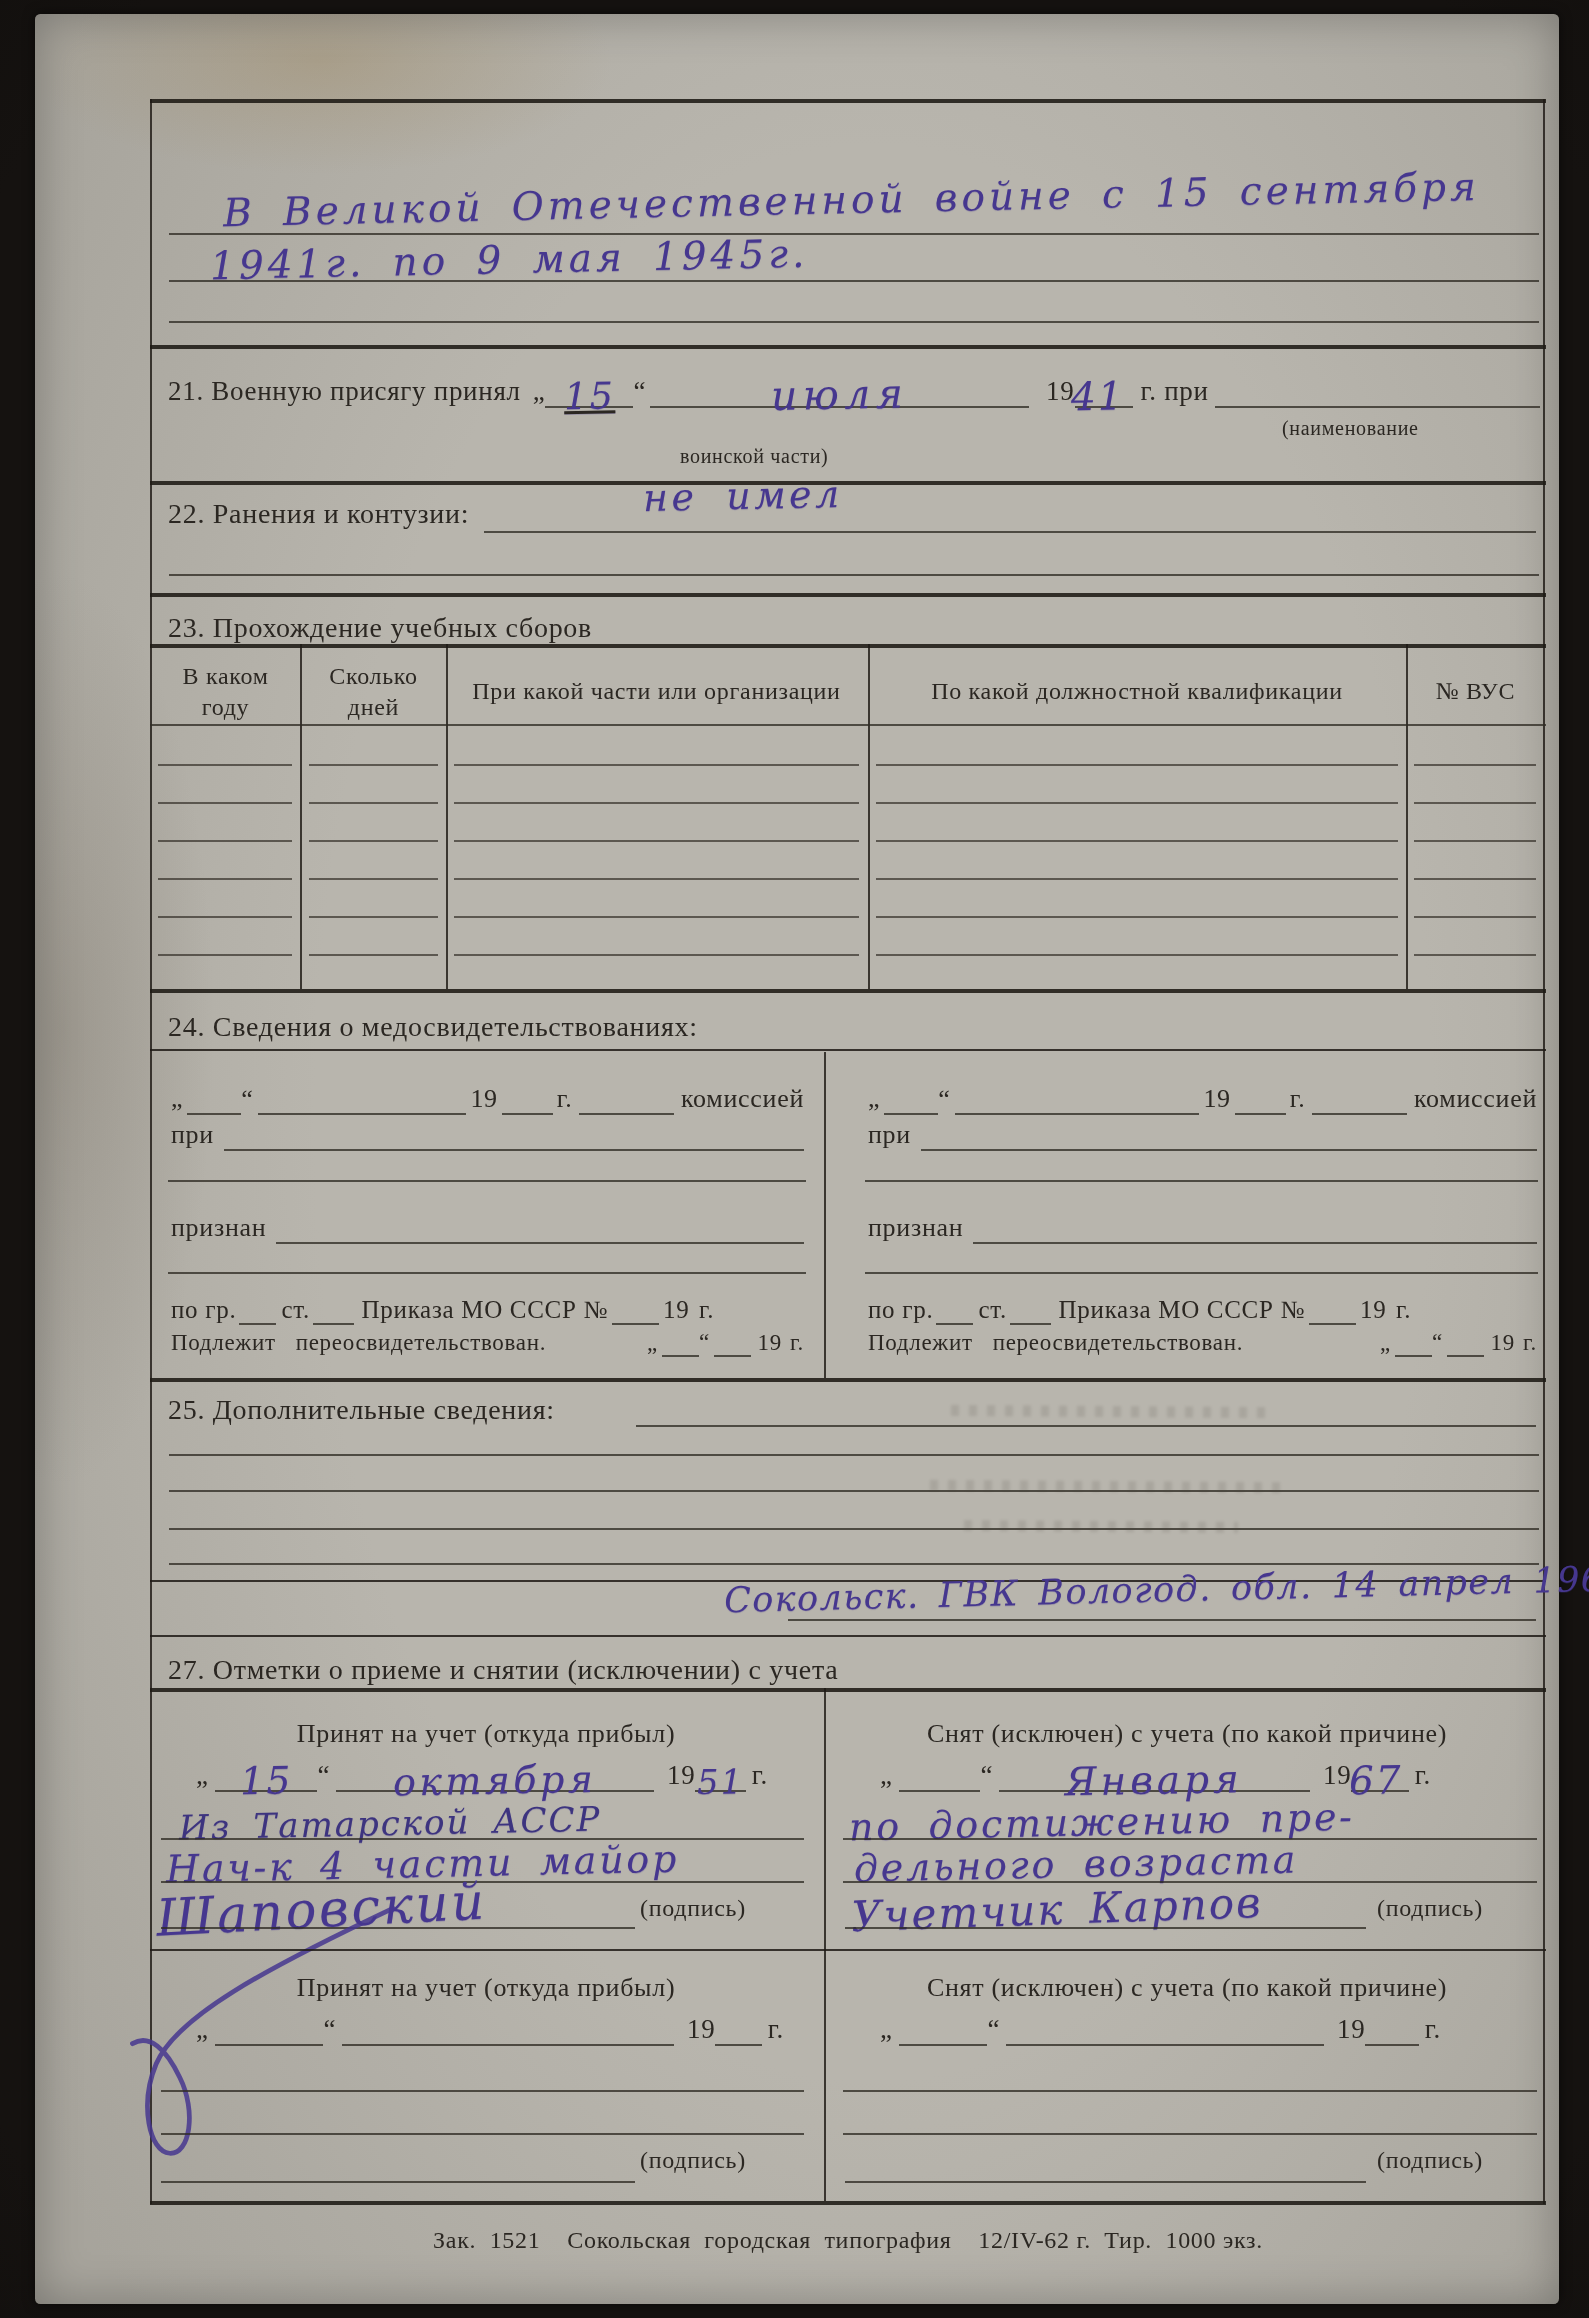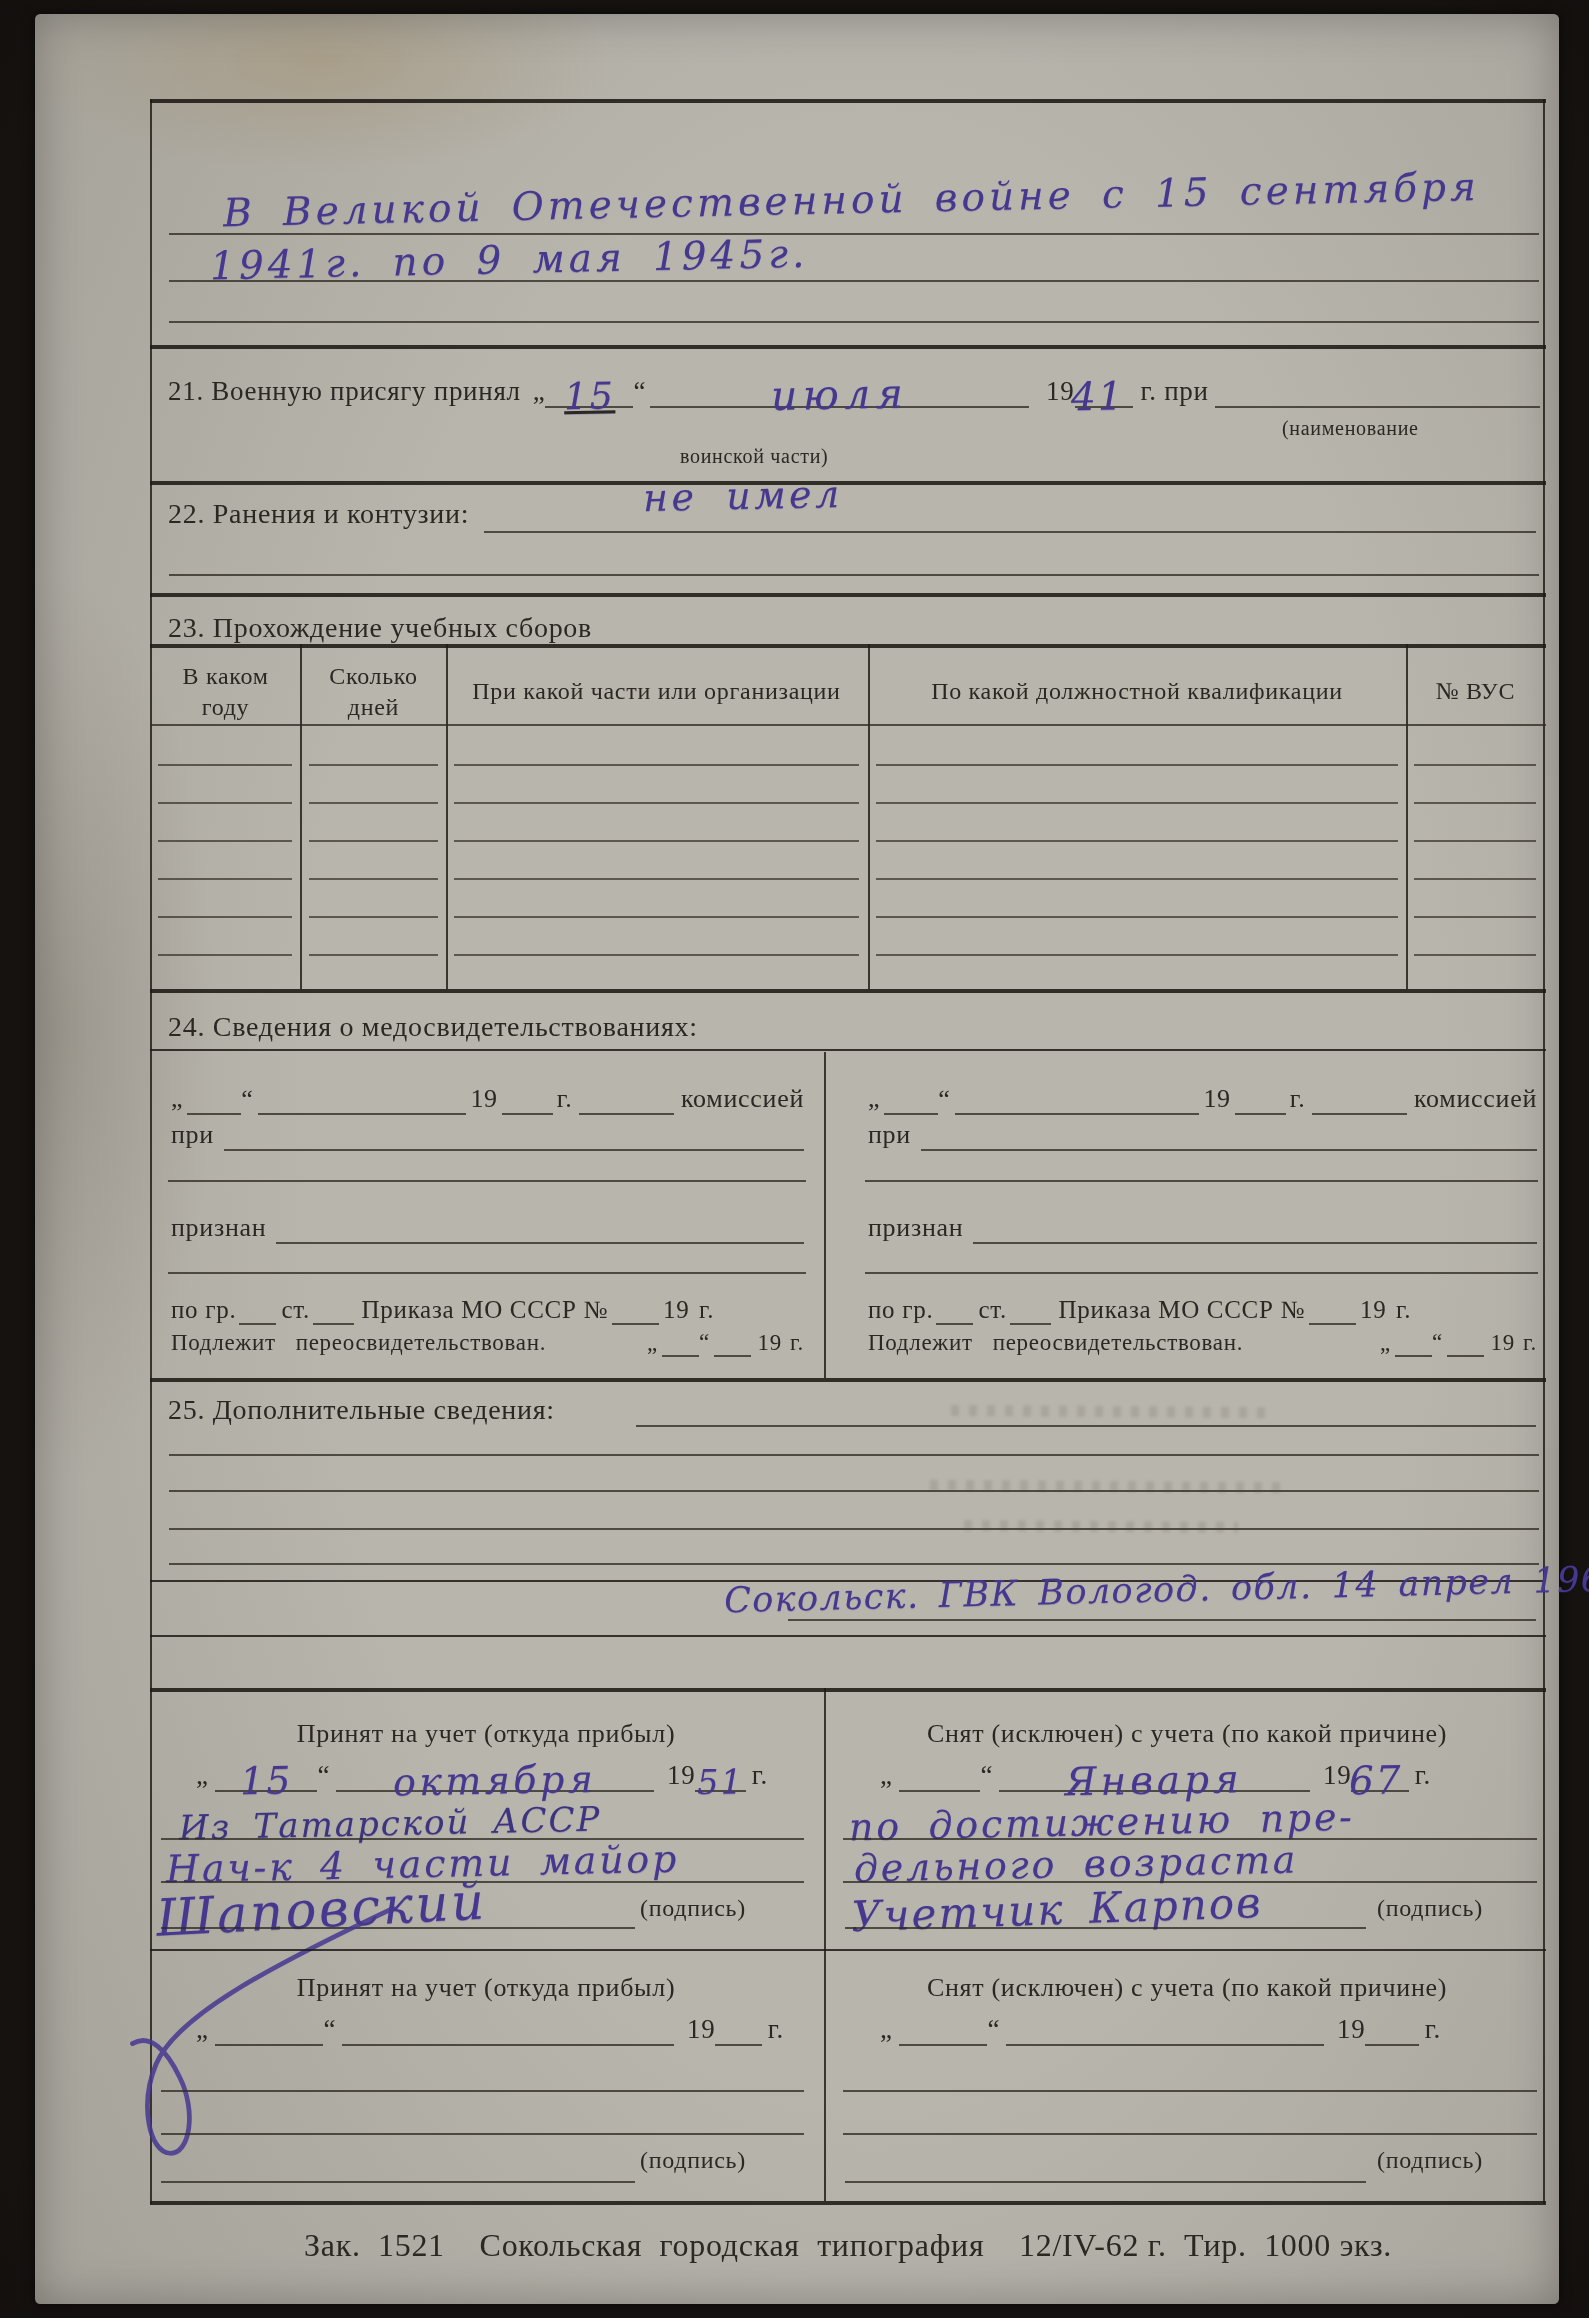"27. Отметки о приеме и" div.pt { html: none -> <div>27. Отметки о приеме и снятии (исключении) с учета</div> }
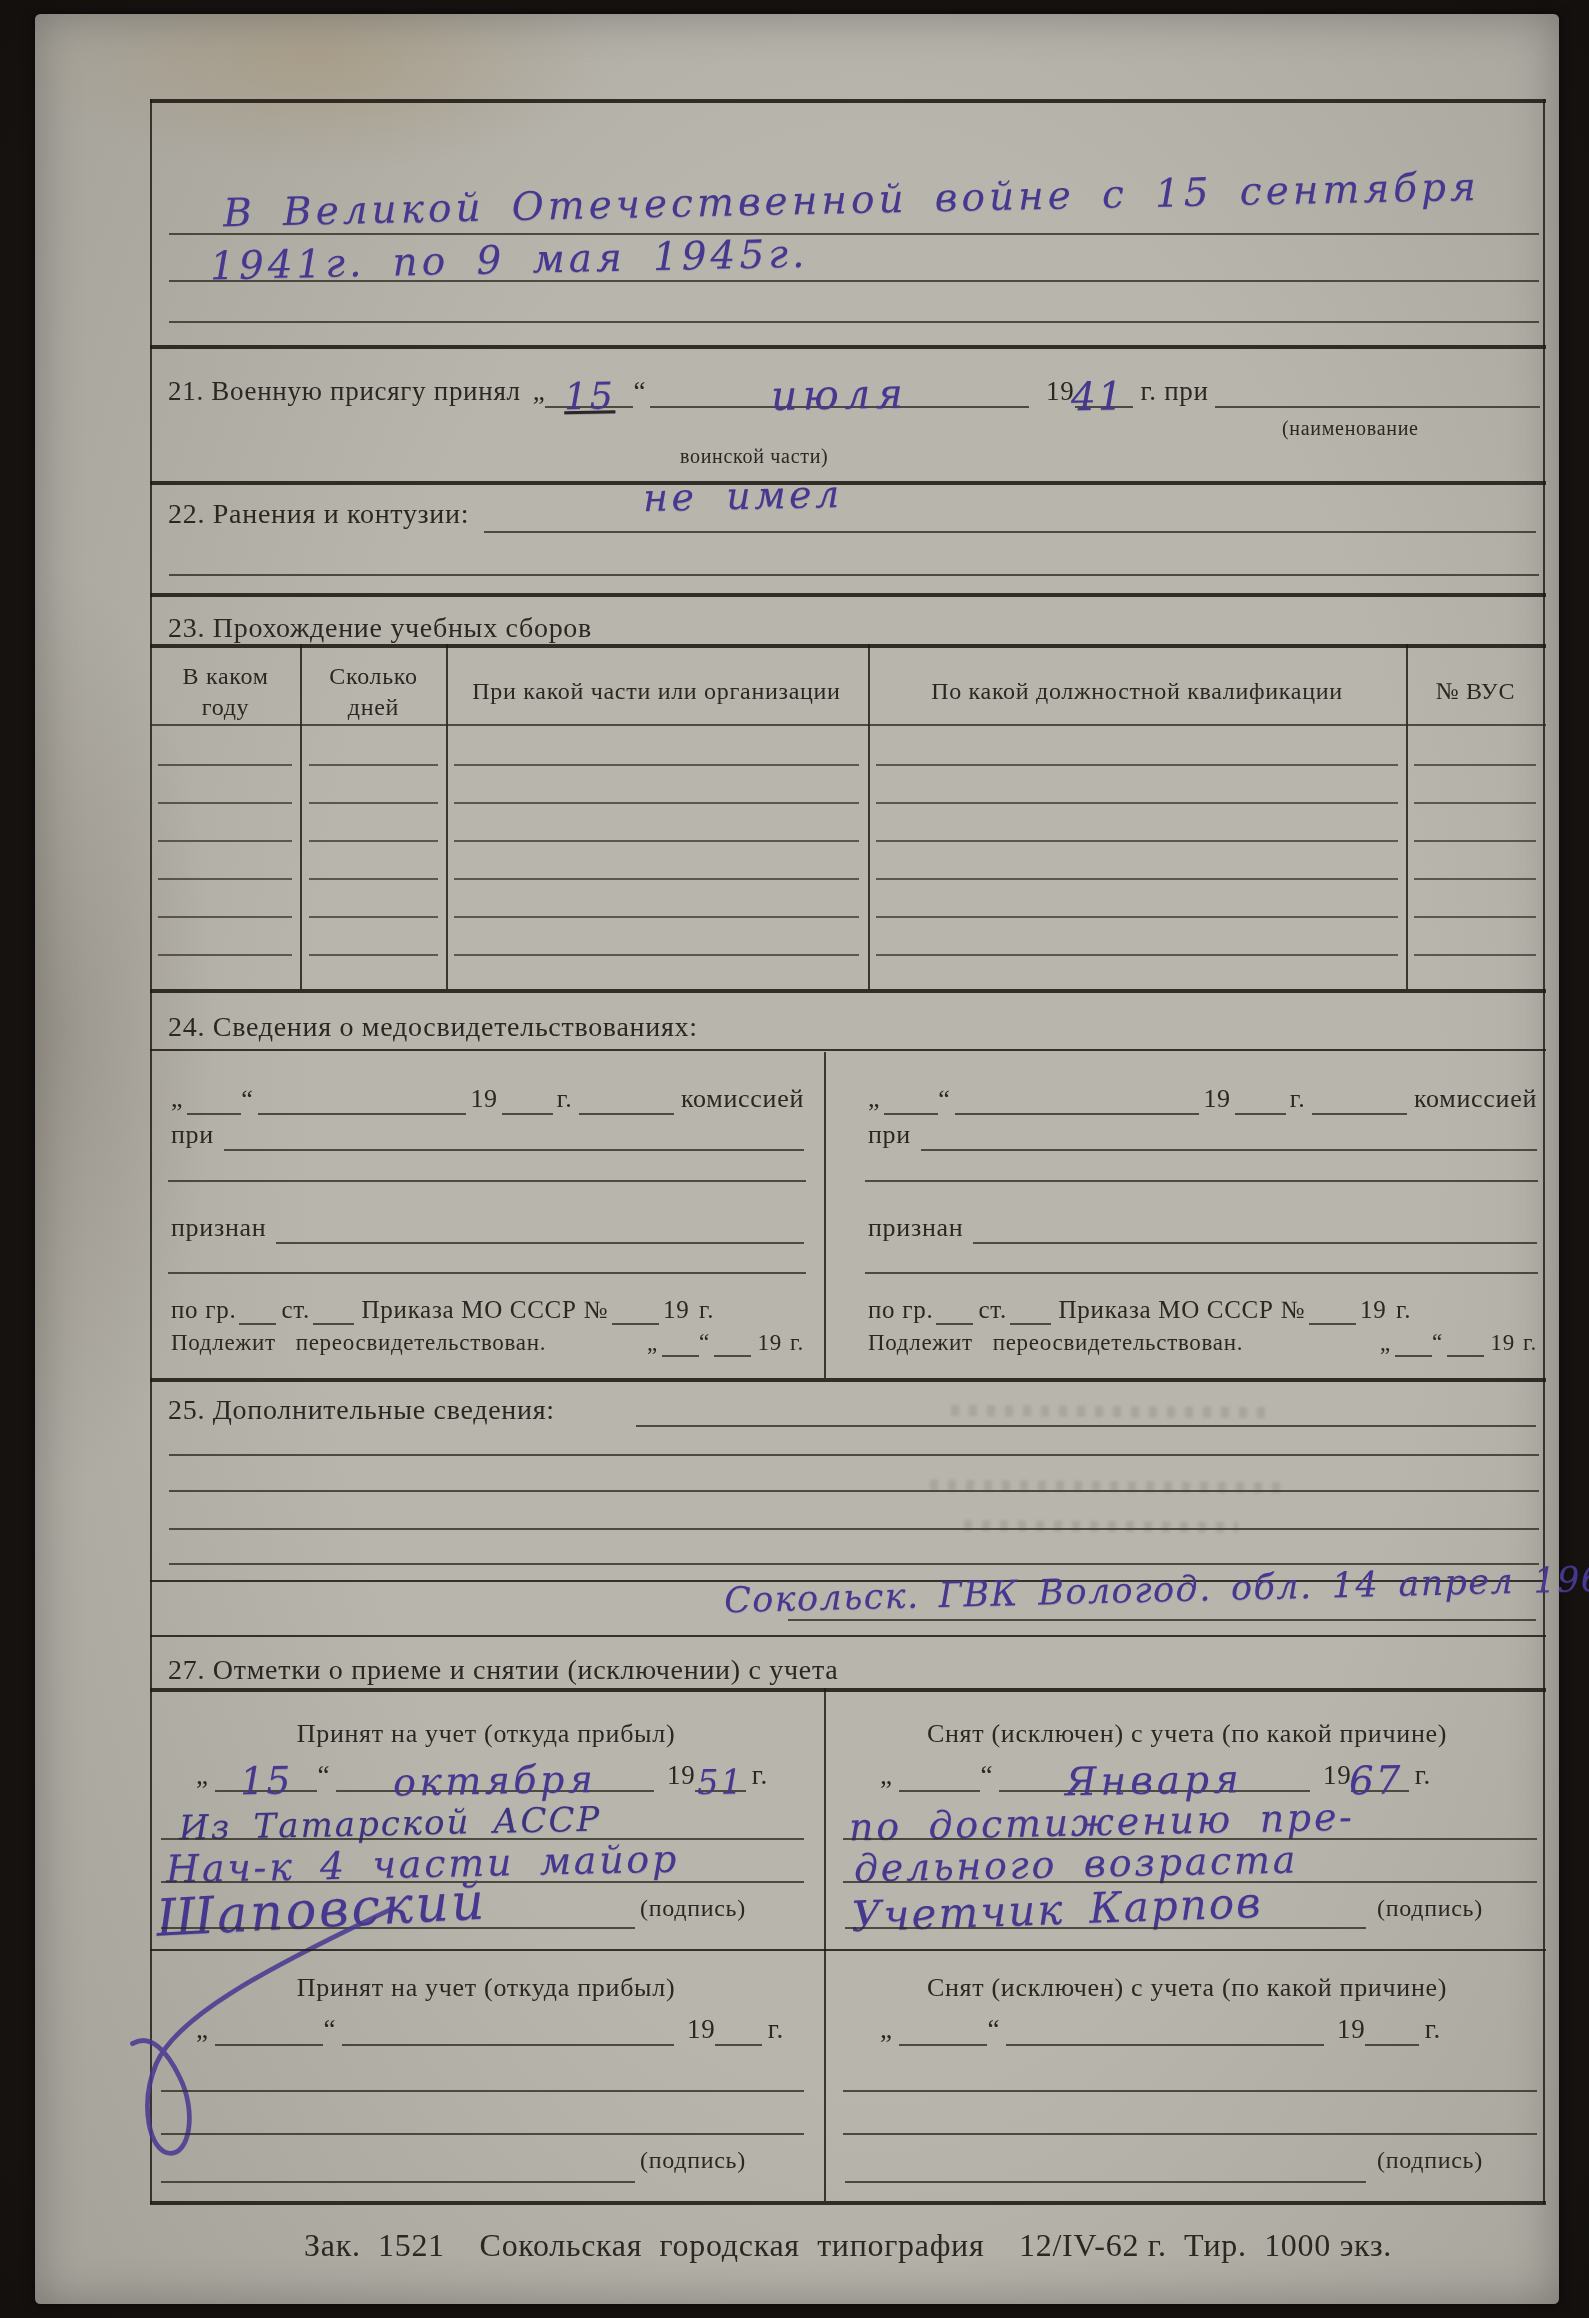"Зак. 1521 Сокольская городская" div.pt { font-size: 32px -> 24px }
